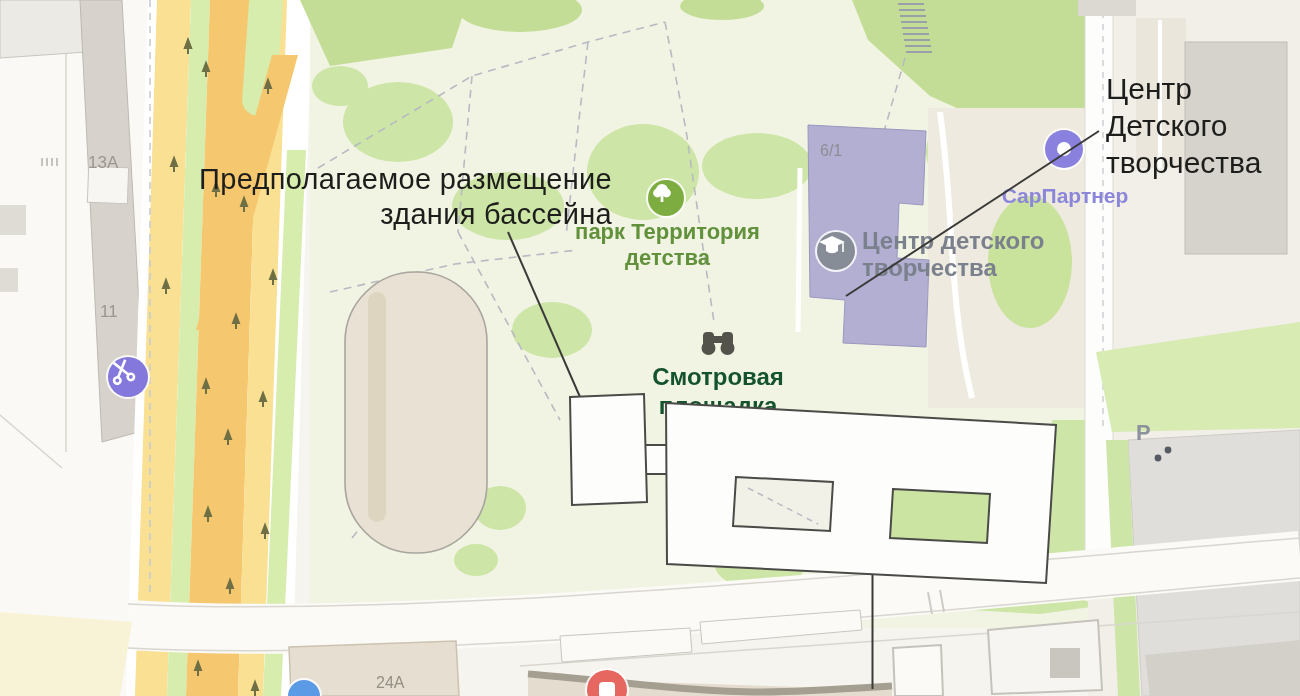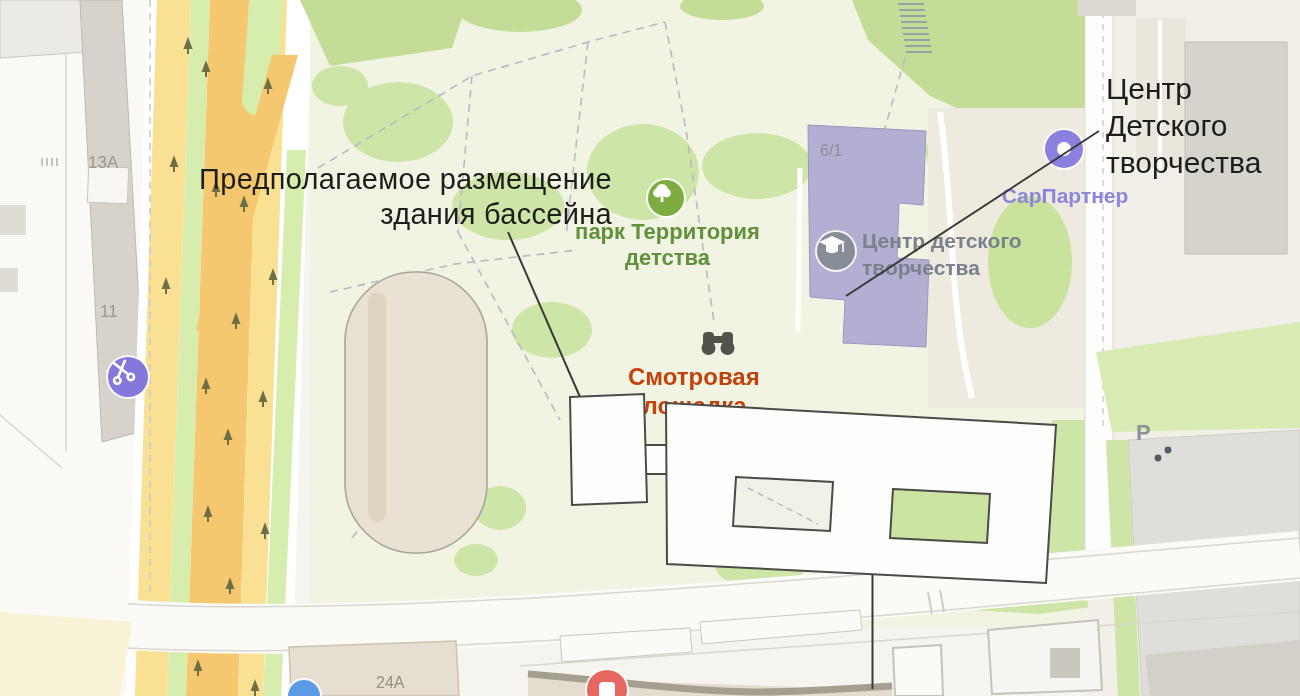"Центр детского" .c-gray { font-size: 21px -> 24px }
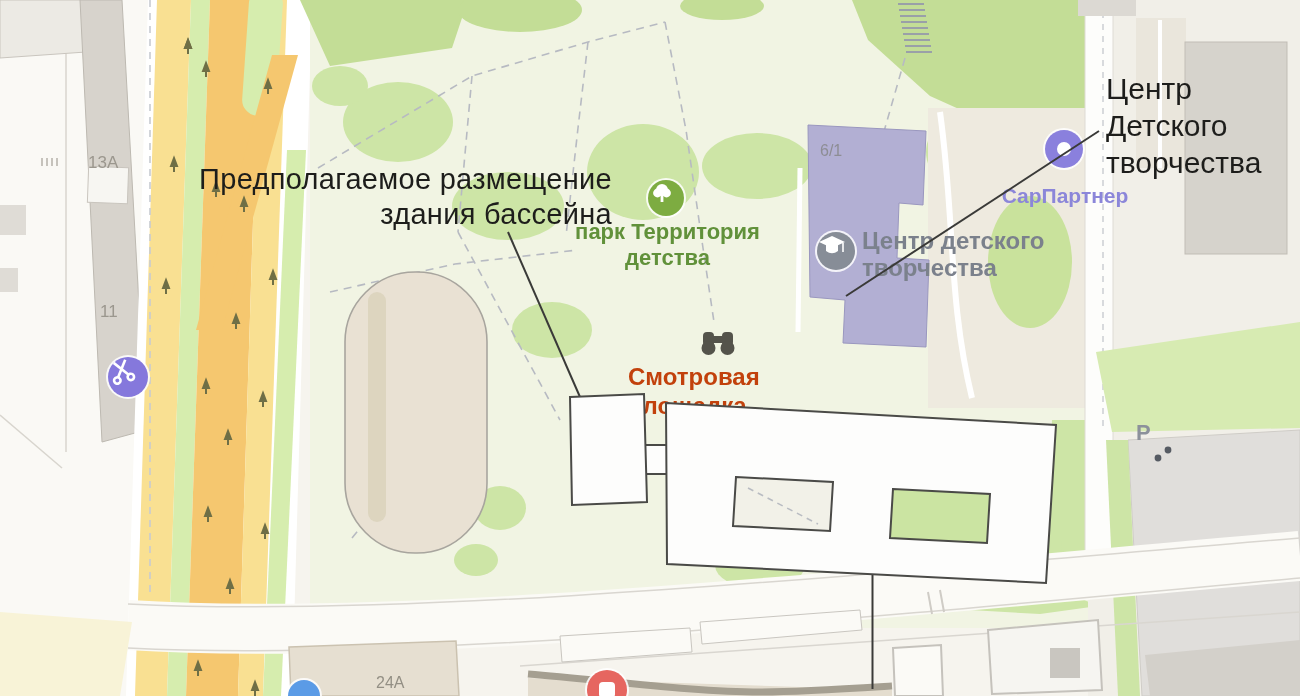"Смотровая" .c-view { color: #c2410c -> #14532d; text-align: left -> center }
